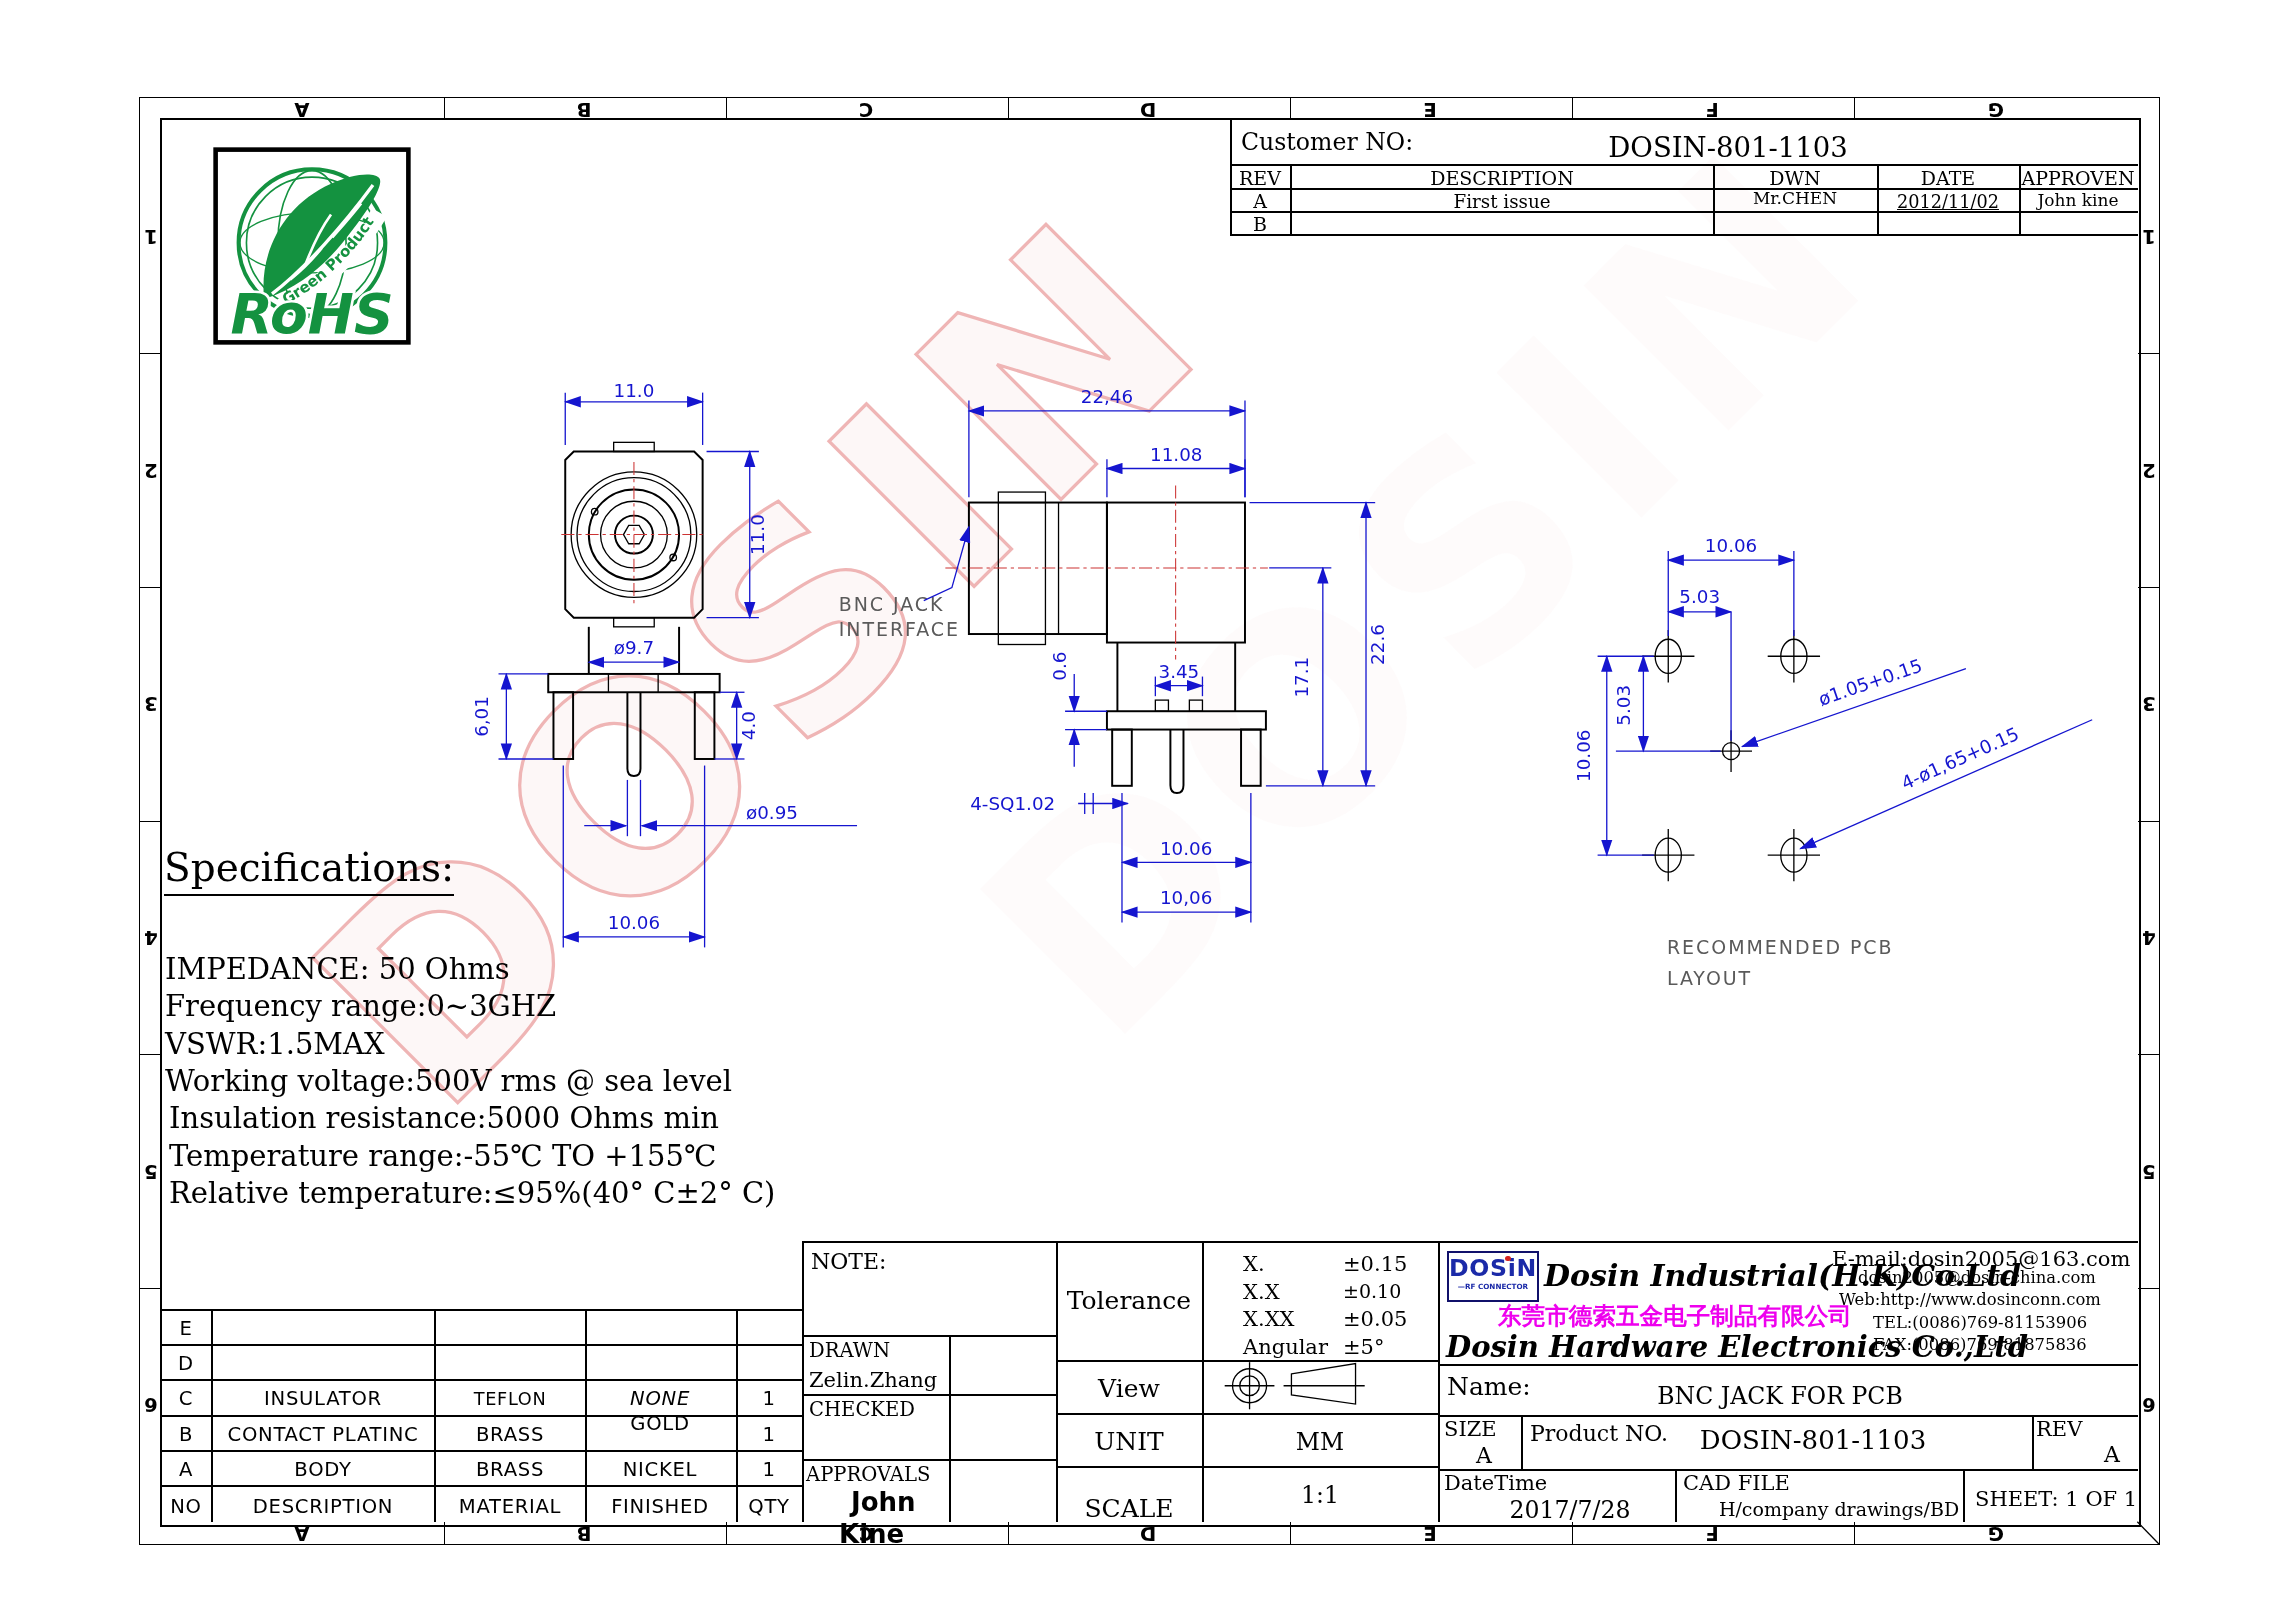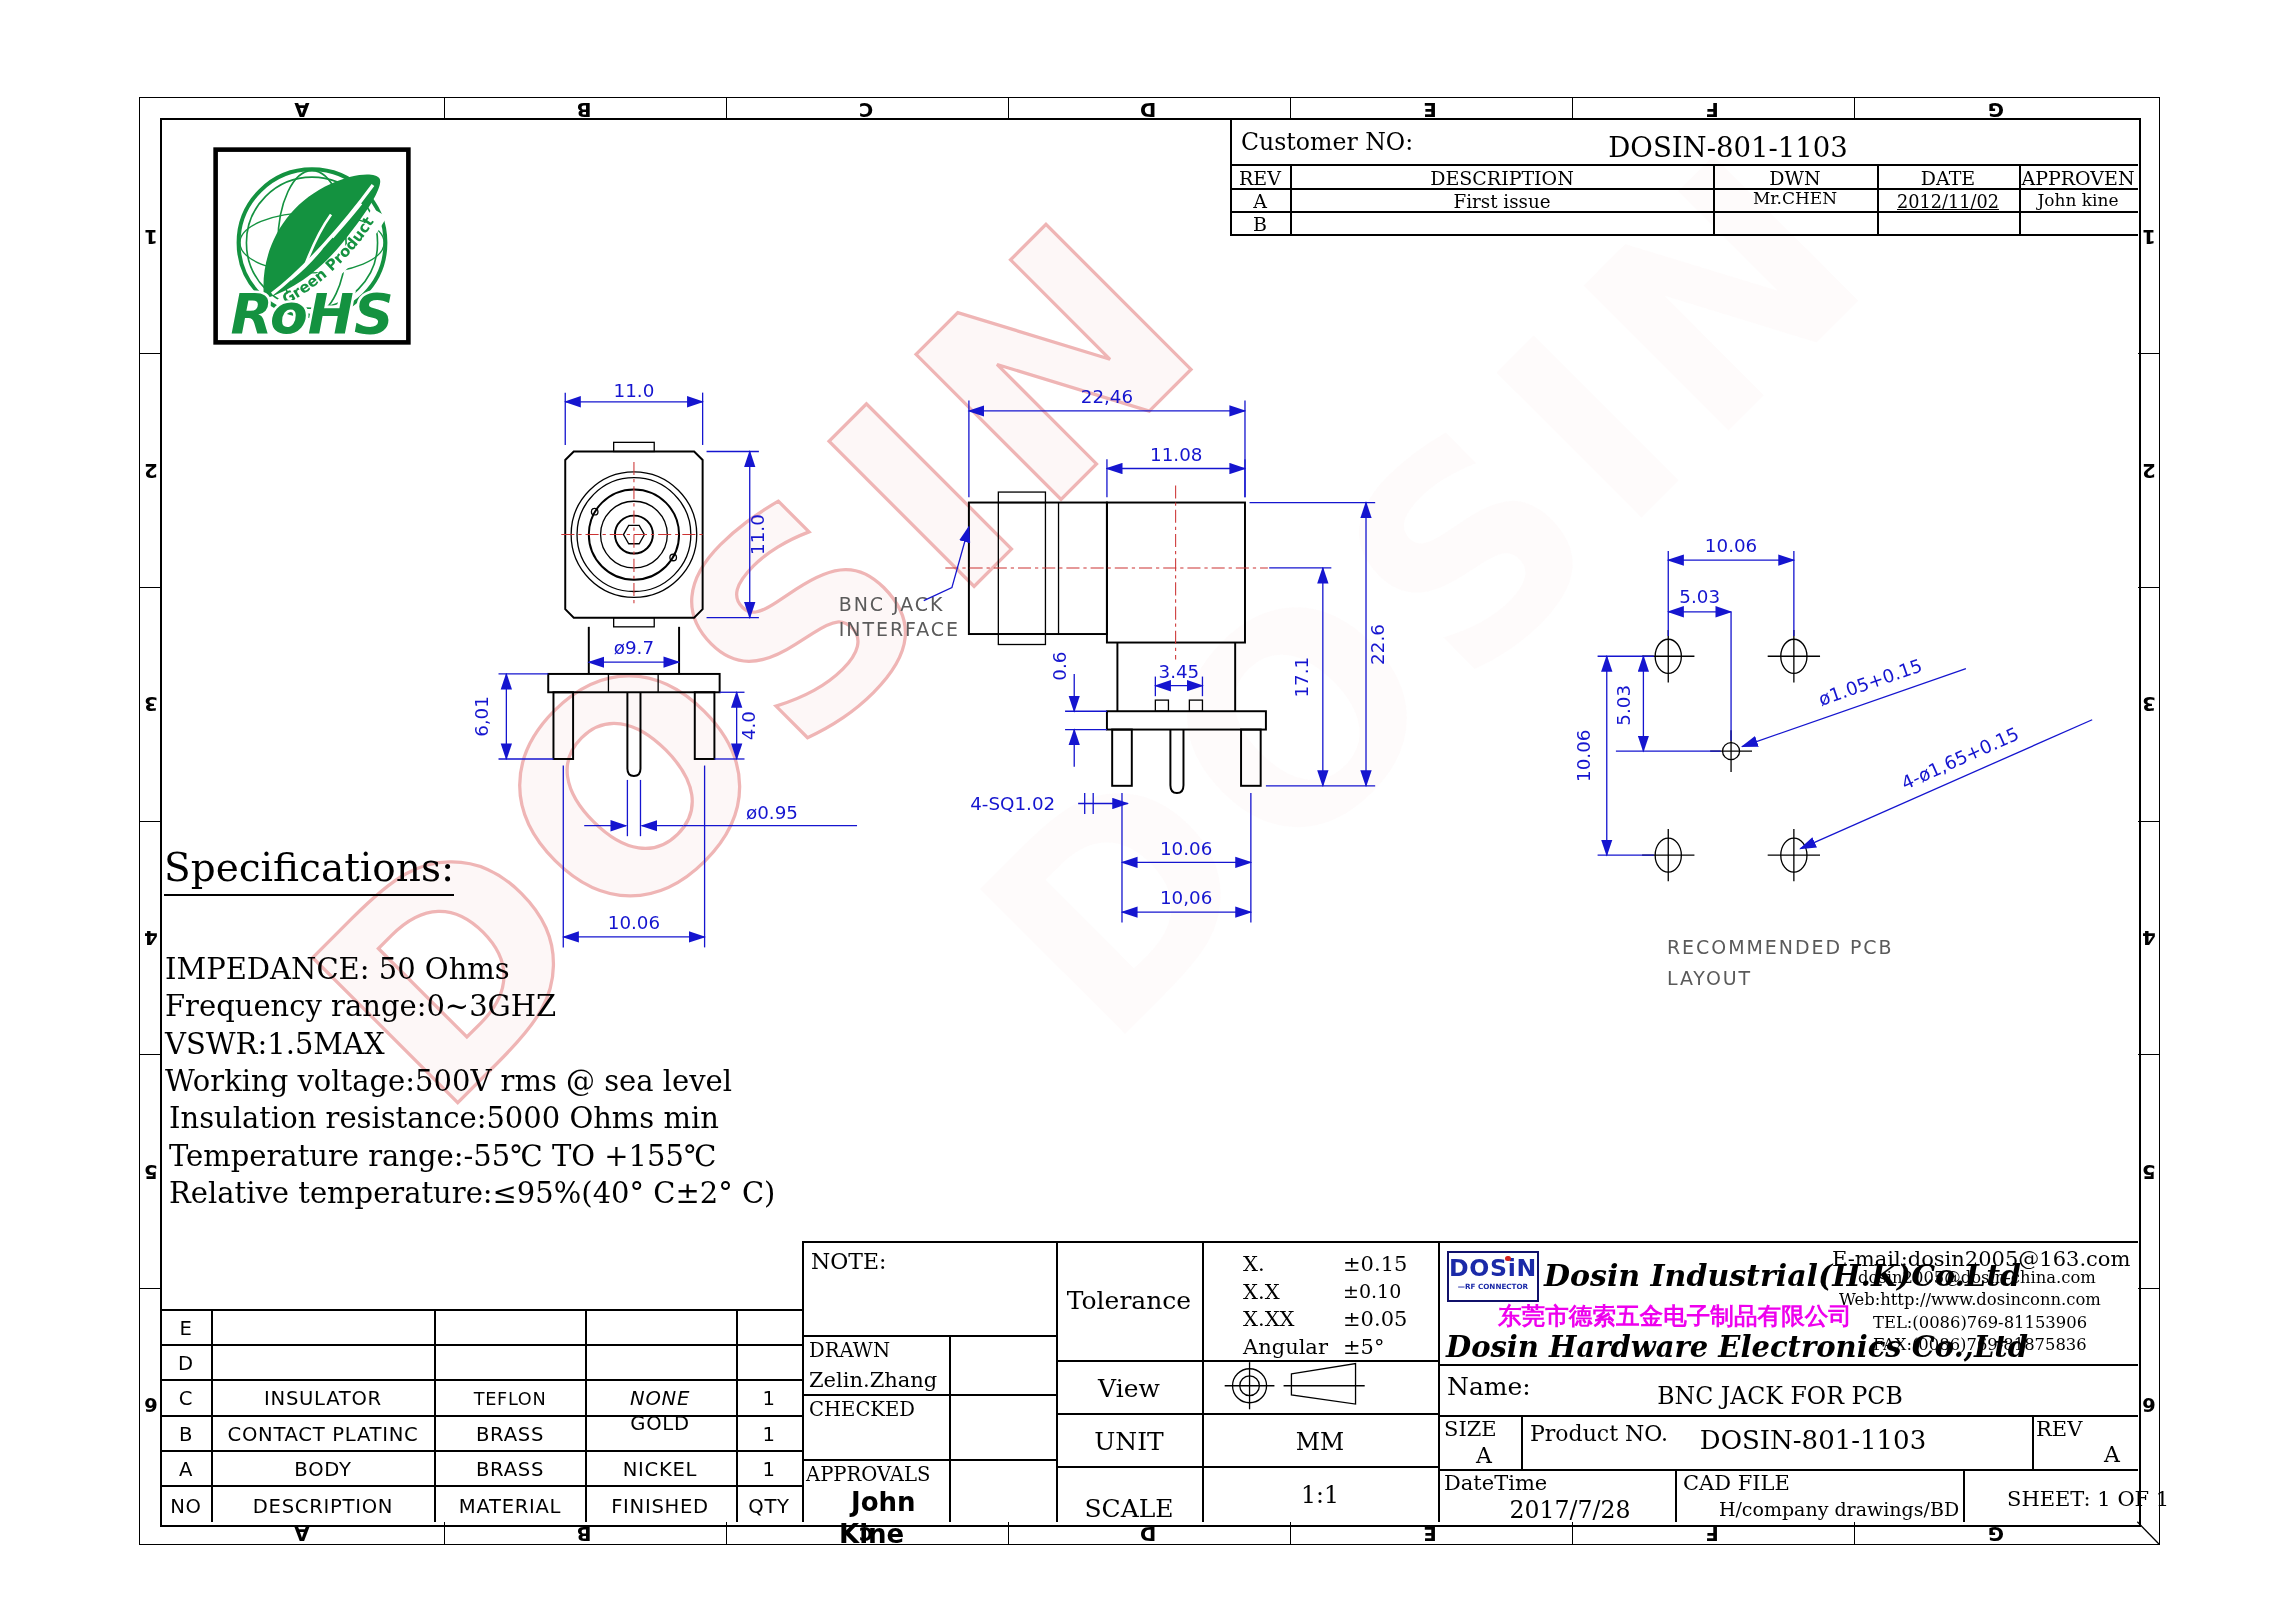"SHEET: 1 OF 1" div.t { margin-left: 32px -> none }
